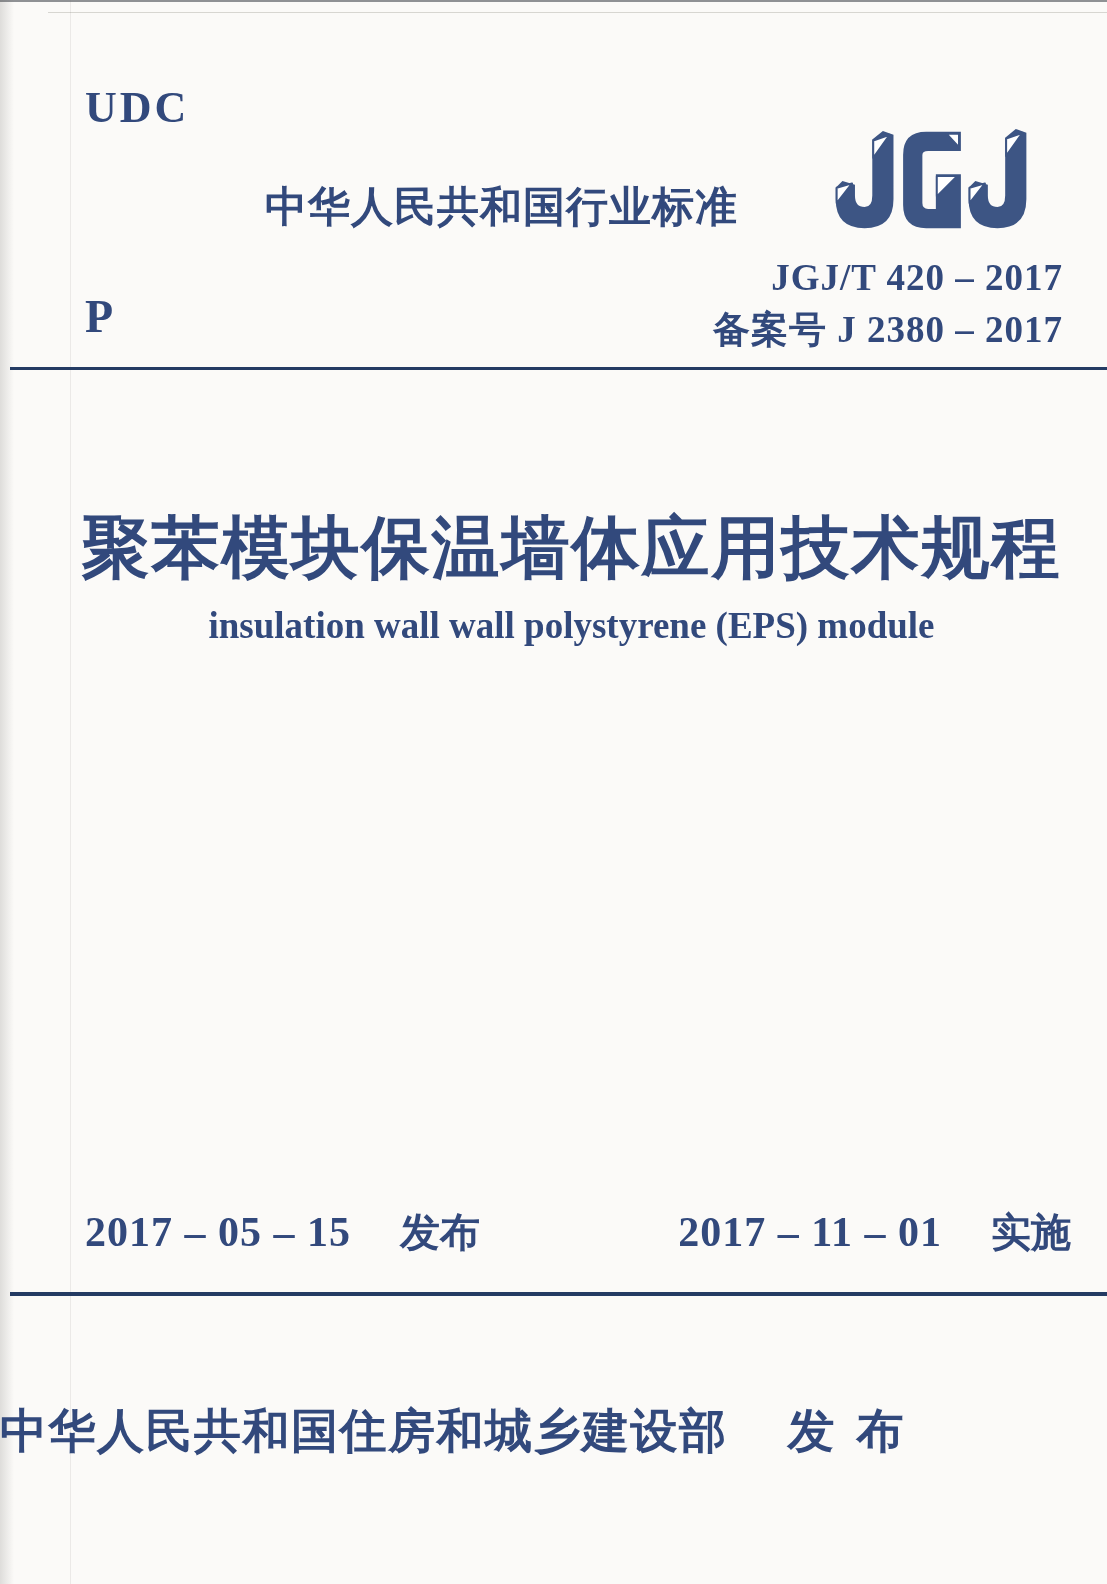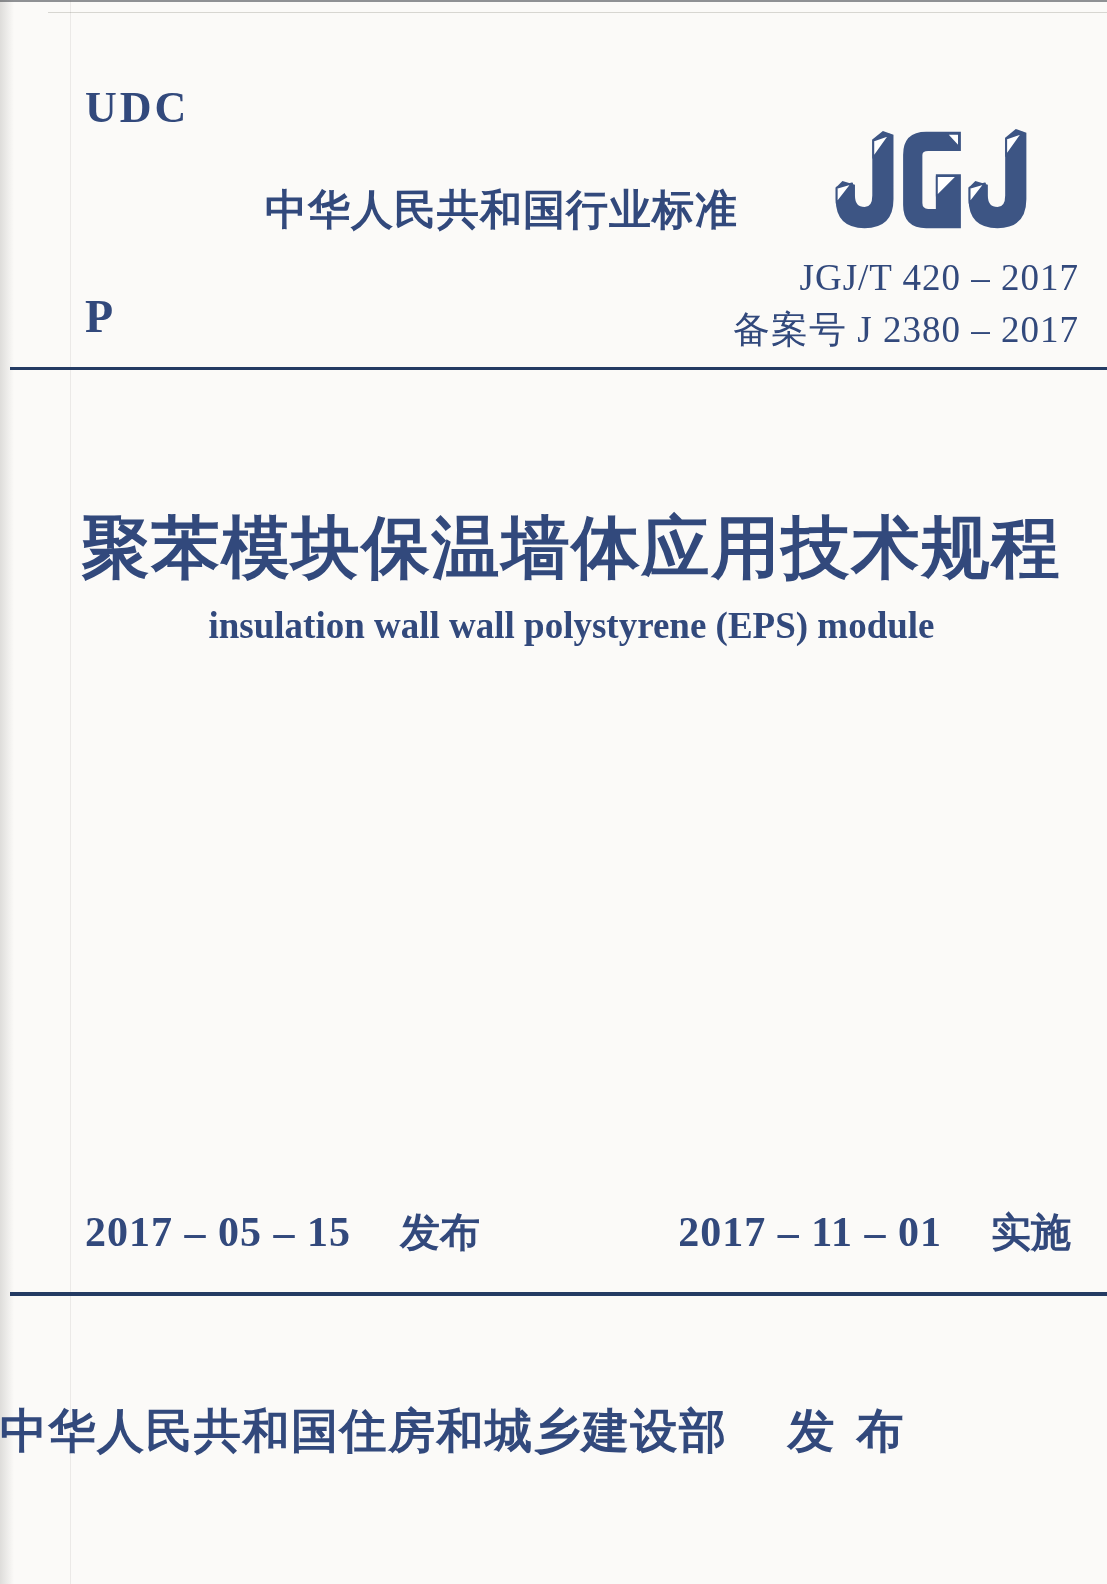"中华人民共和国行业标准" .header-title { font-family: Liberation Sans, sans-serif -> Liberation Mono, monospace }
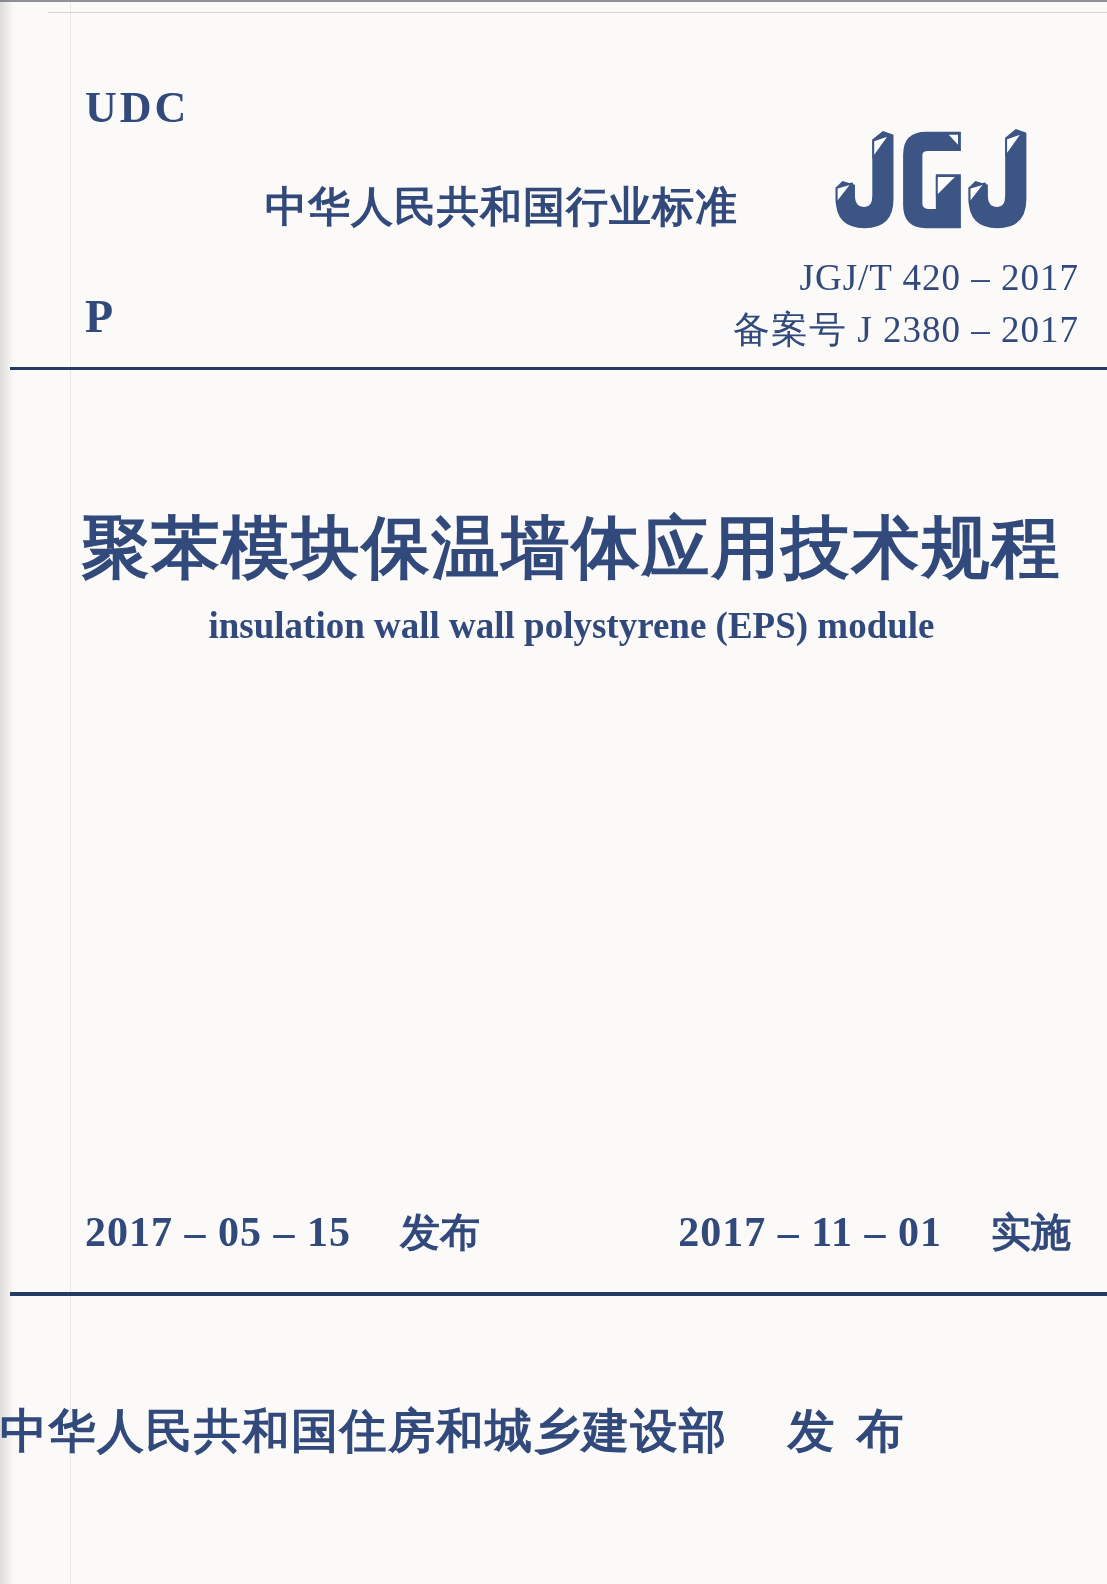"JGJ/T 420 – 2017" .std-numbers { font-weight: normal -> bold; right: 64px -> 80px }
